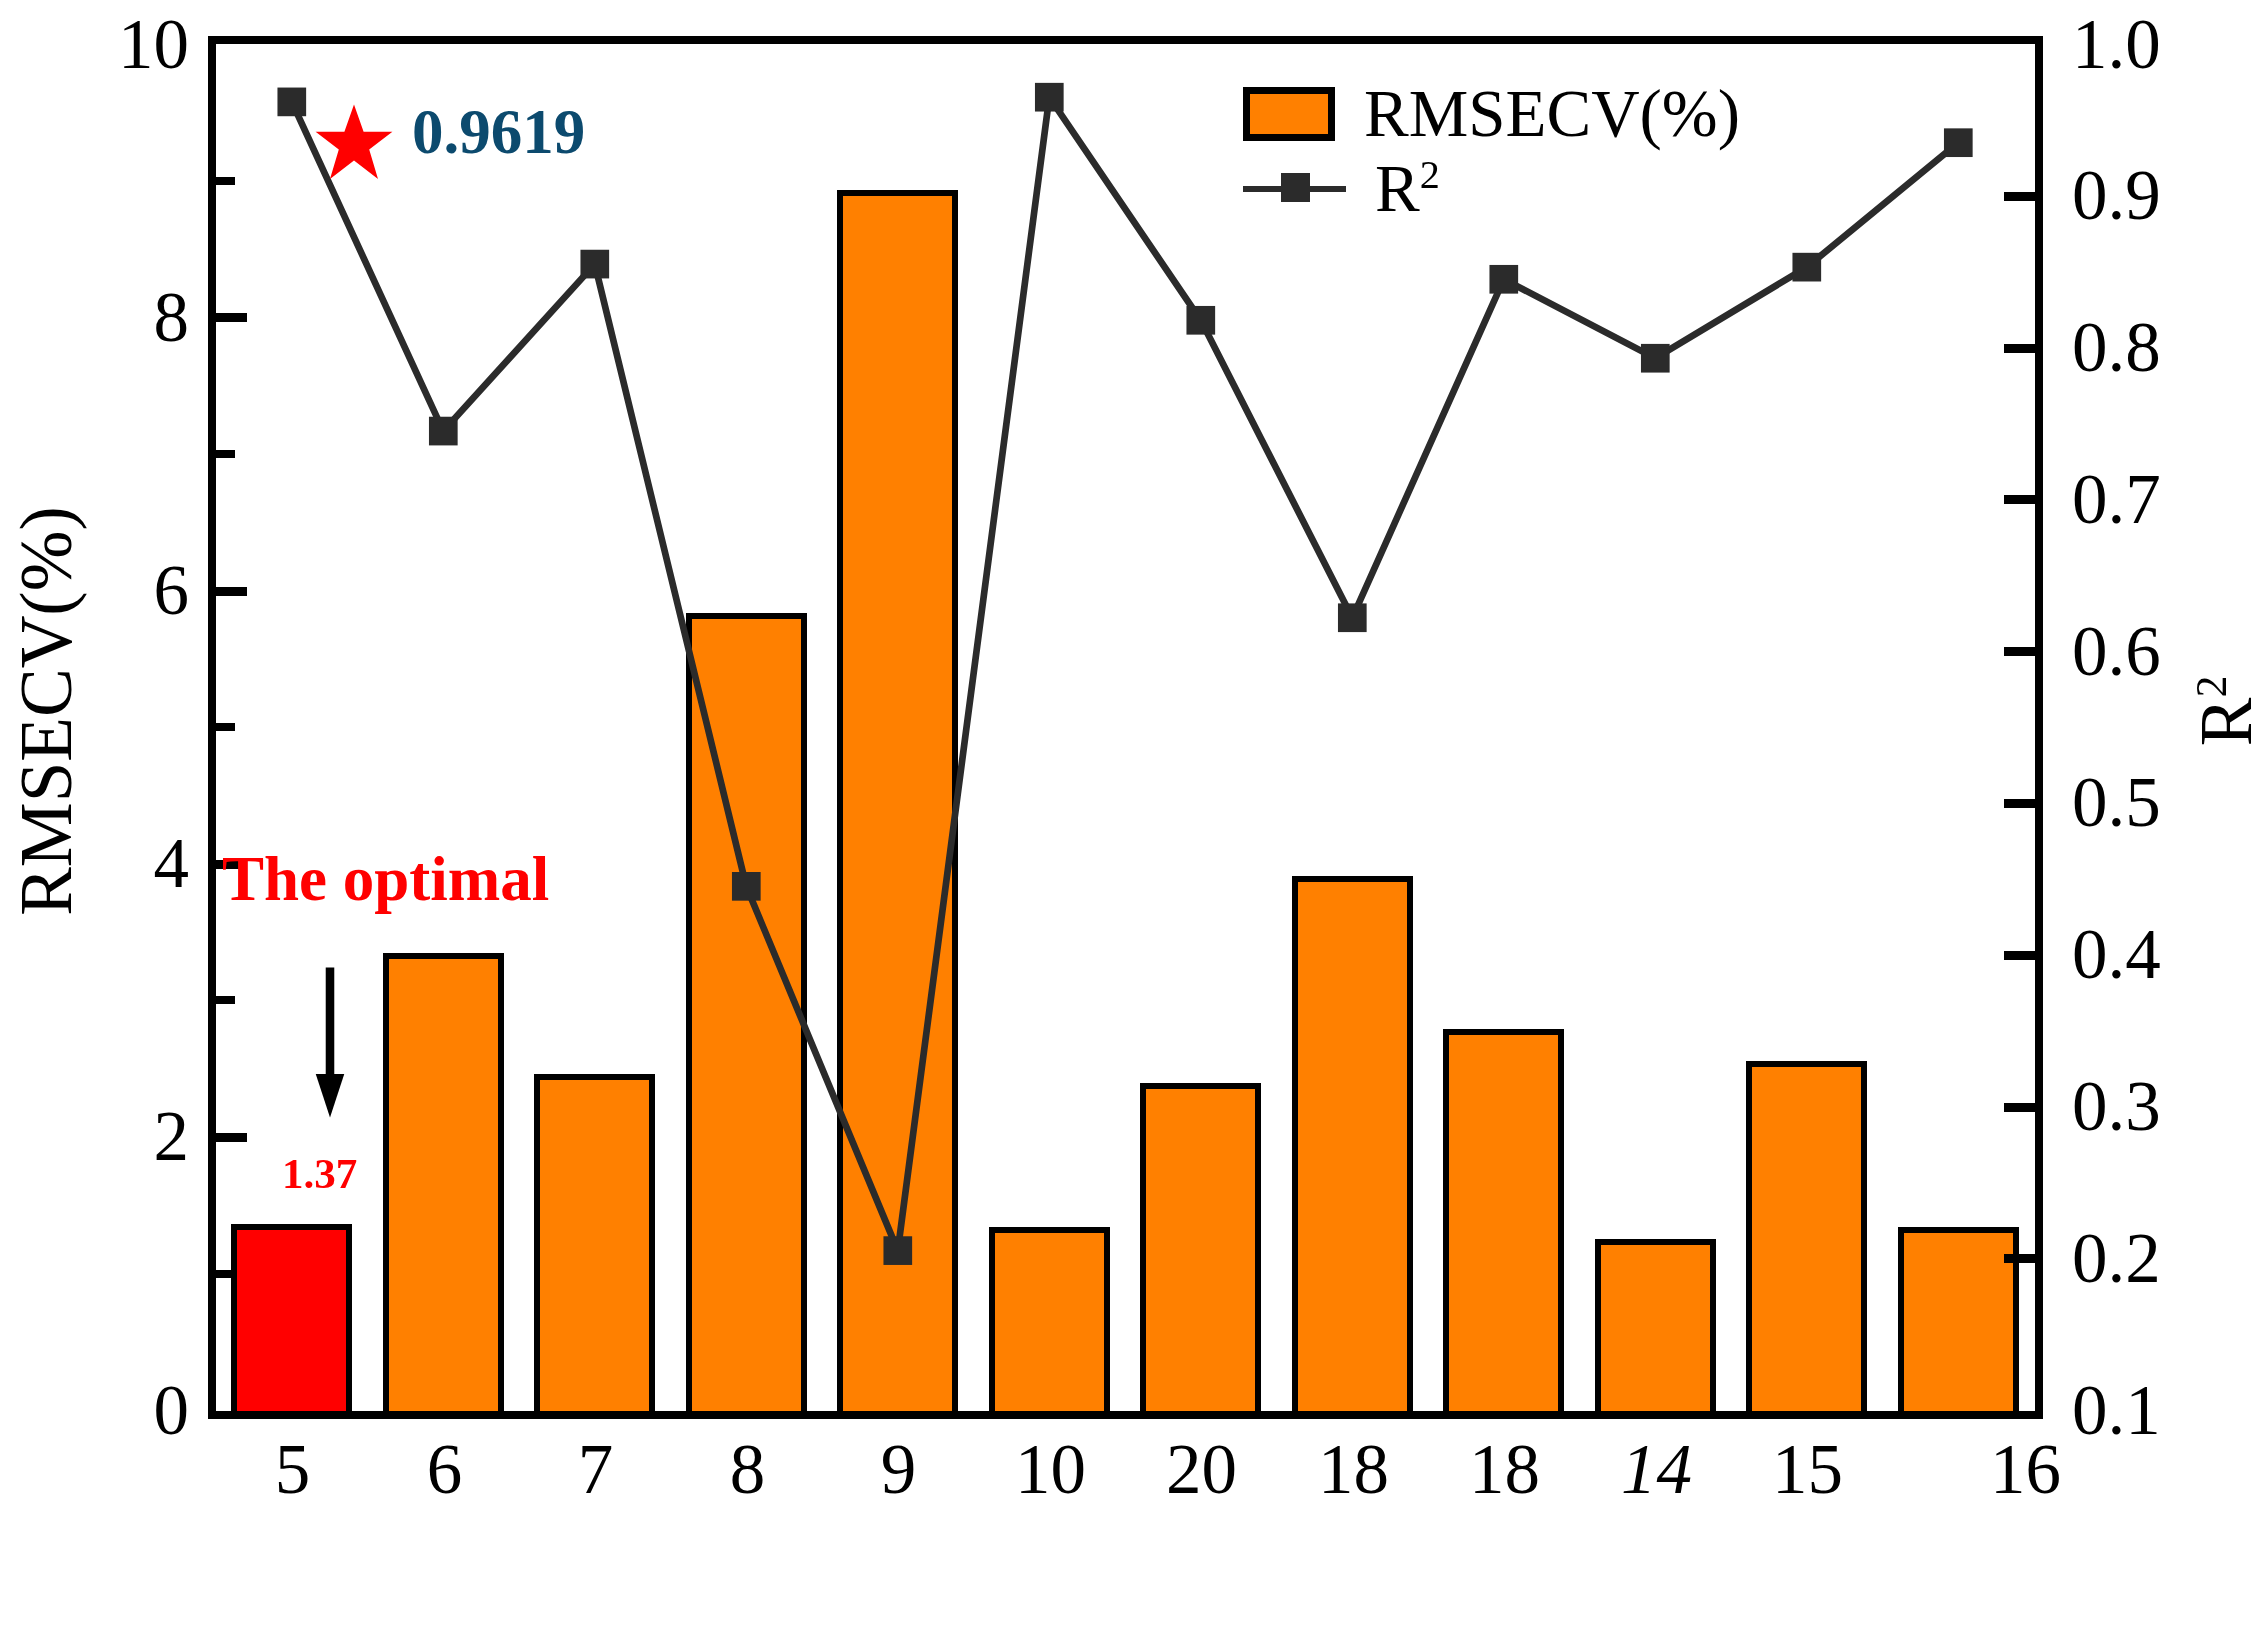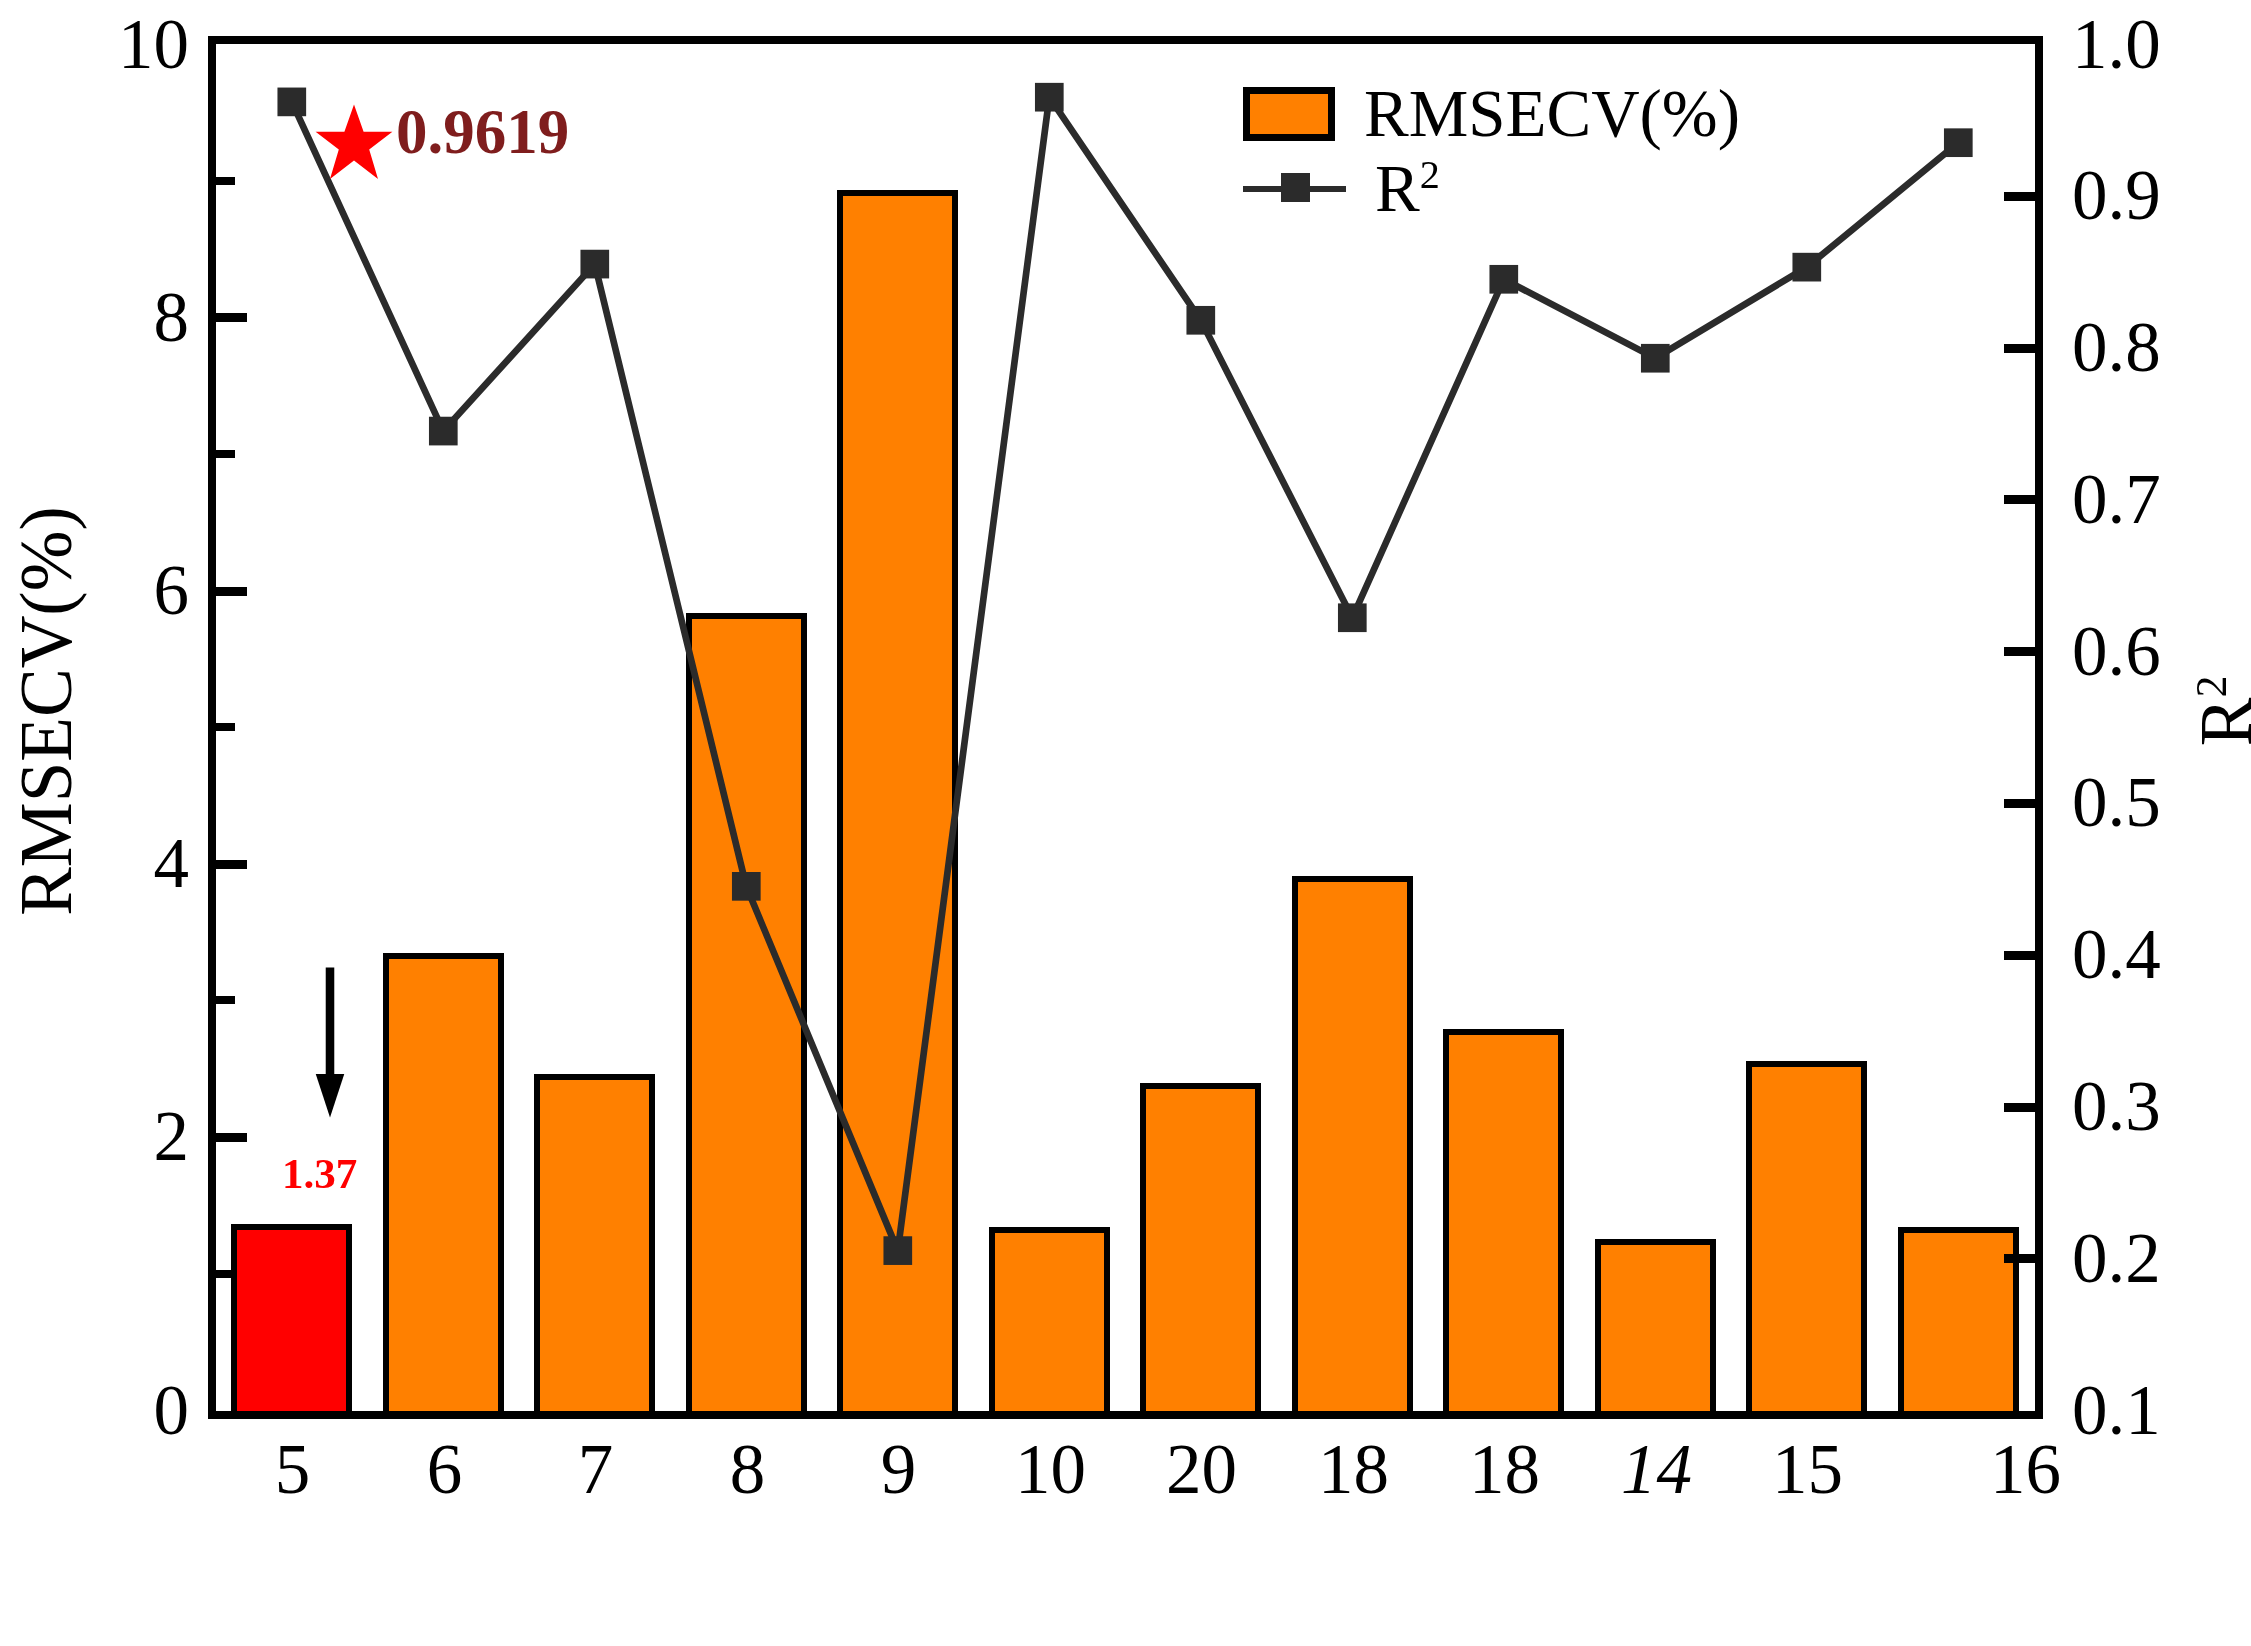"0.9619" #star-value { color: #7f1d1d -> #0c4a6e; left: 396px -> 412px }
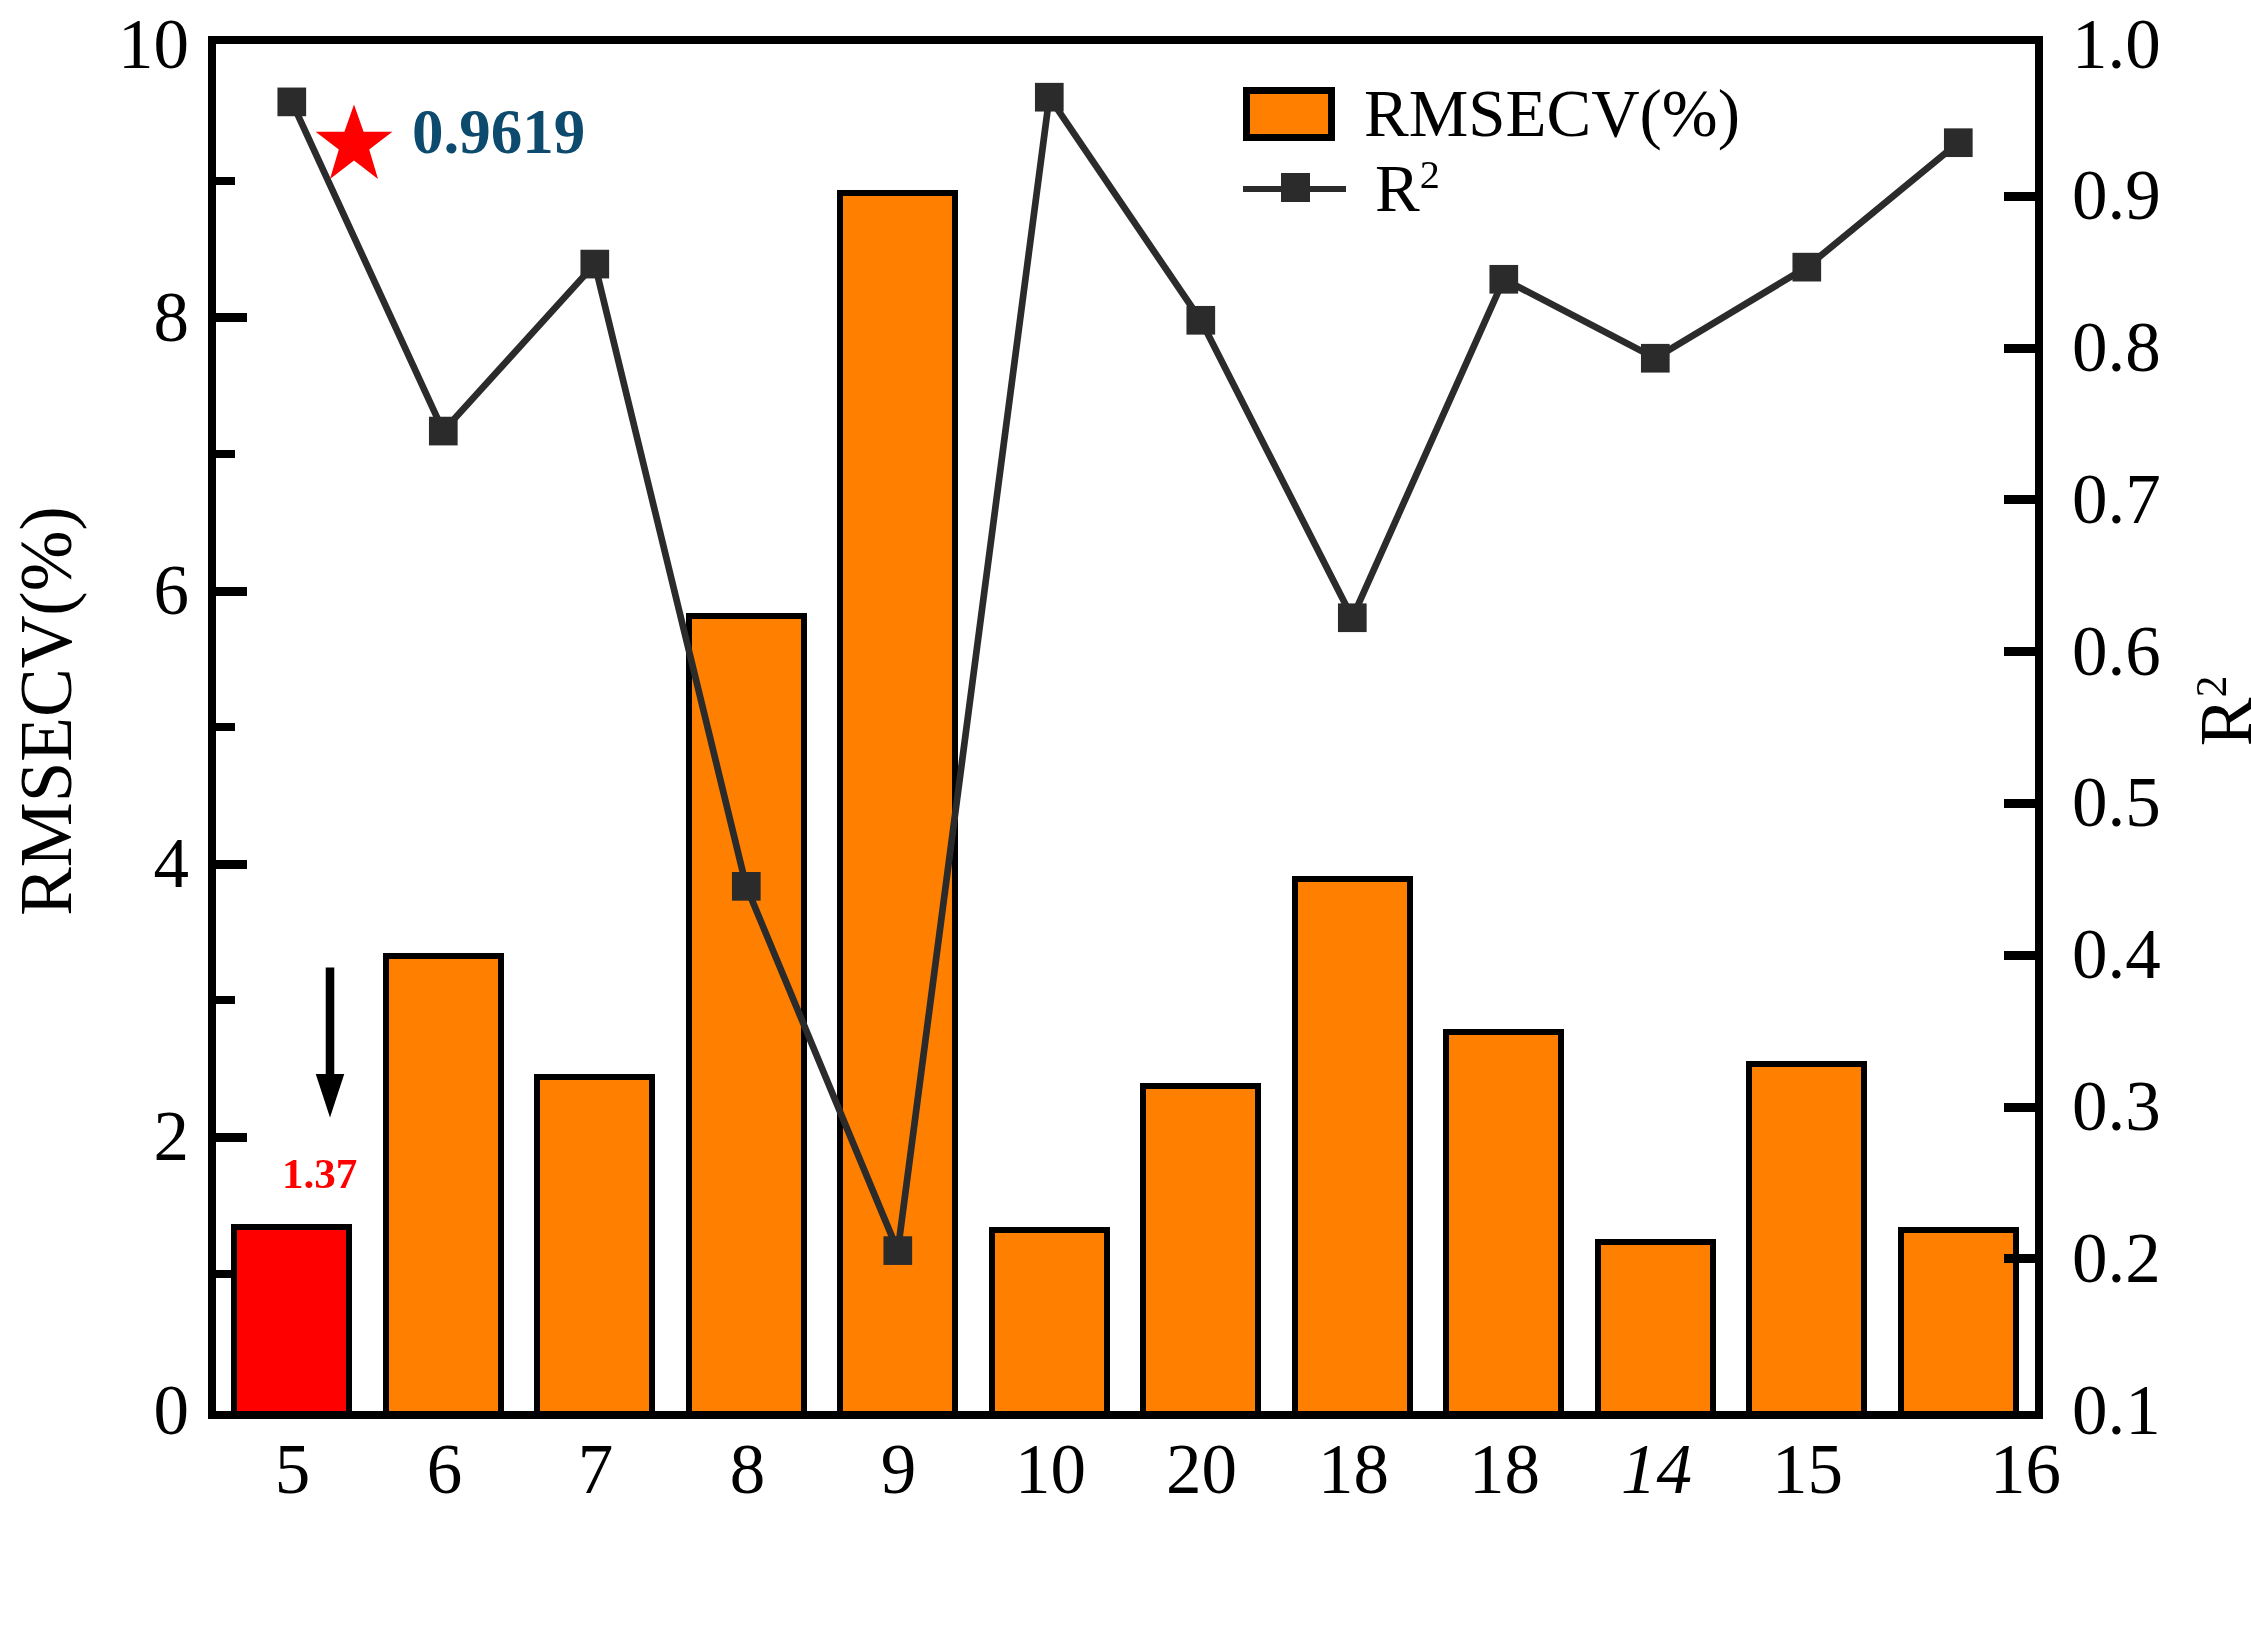"The optimal" div { html: none -> <div>The optimal</div> }
